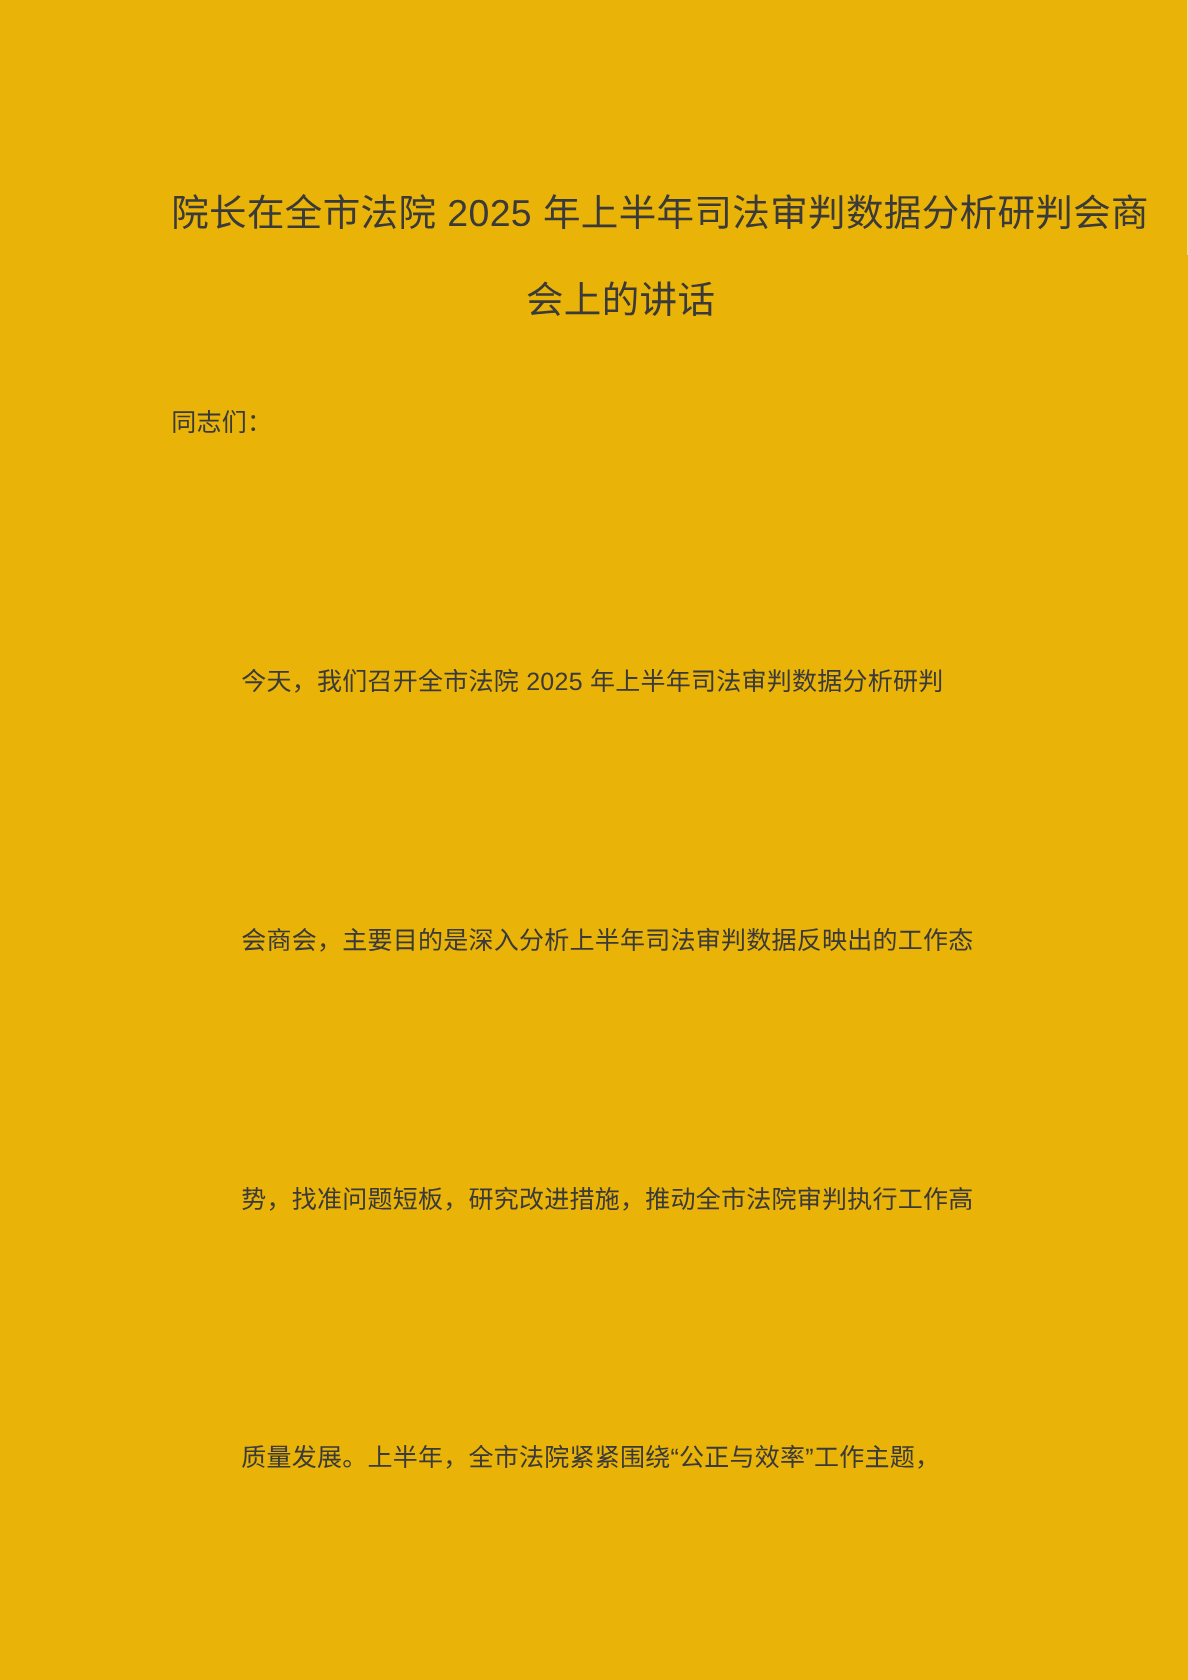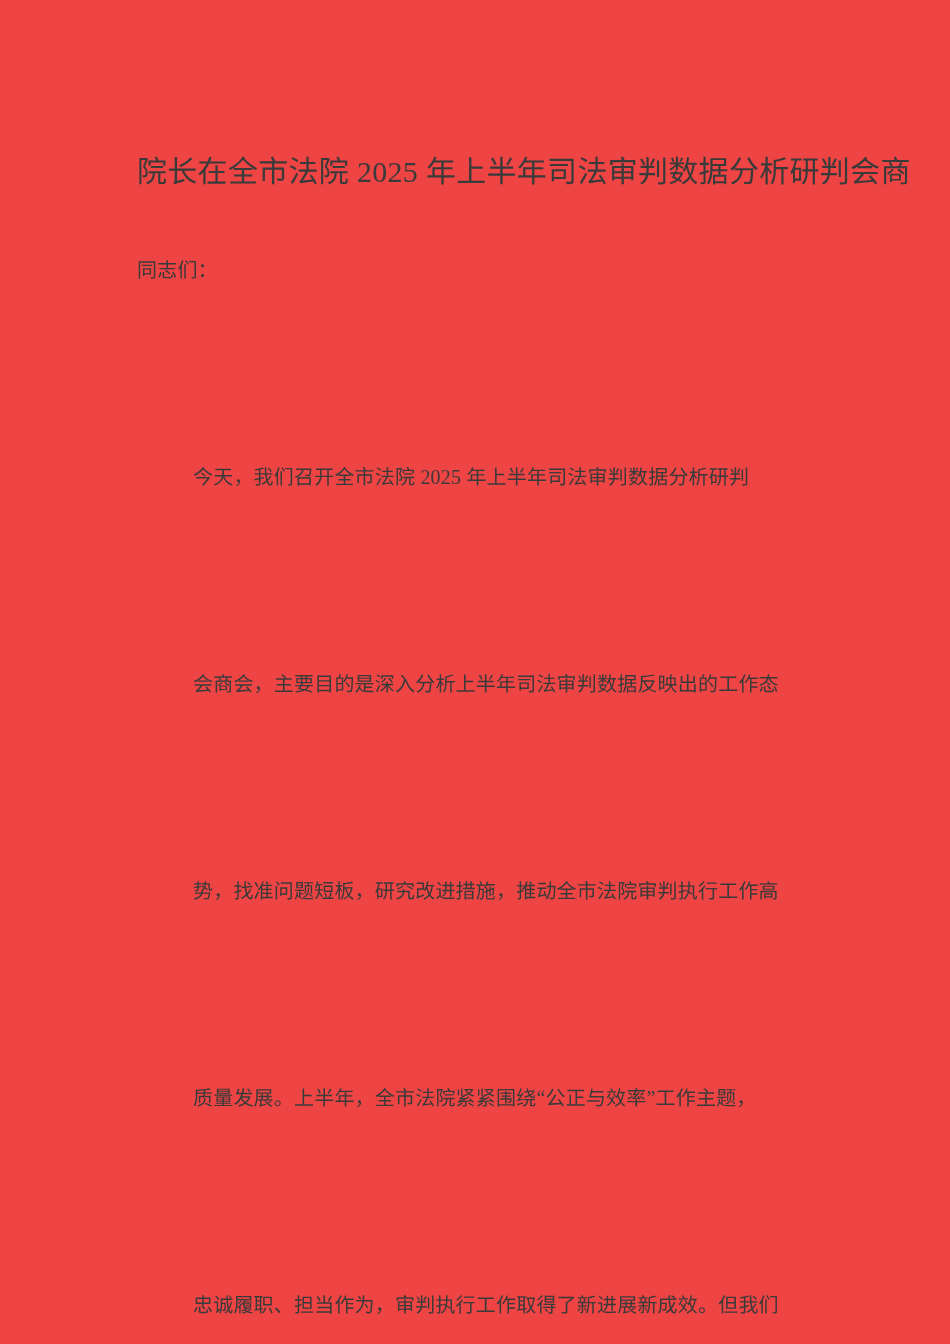"院长在全市法院 2025 年上半年司法审判数据分析研判会商" .page { background: #ef4444 -> #eab308; font-family: Liberation Serif, serif -> none }
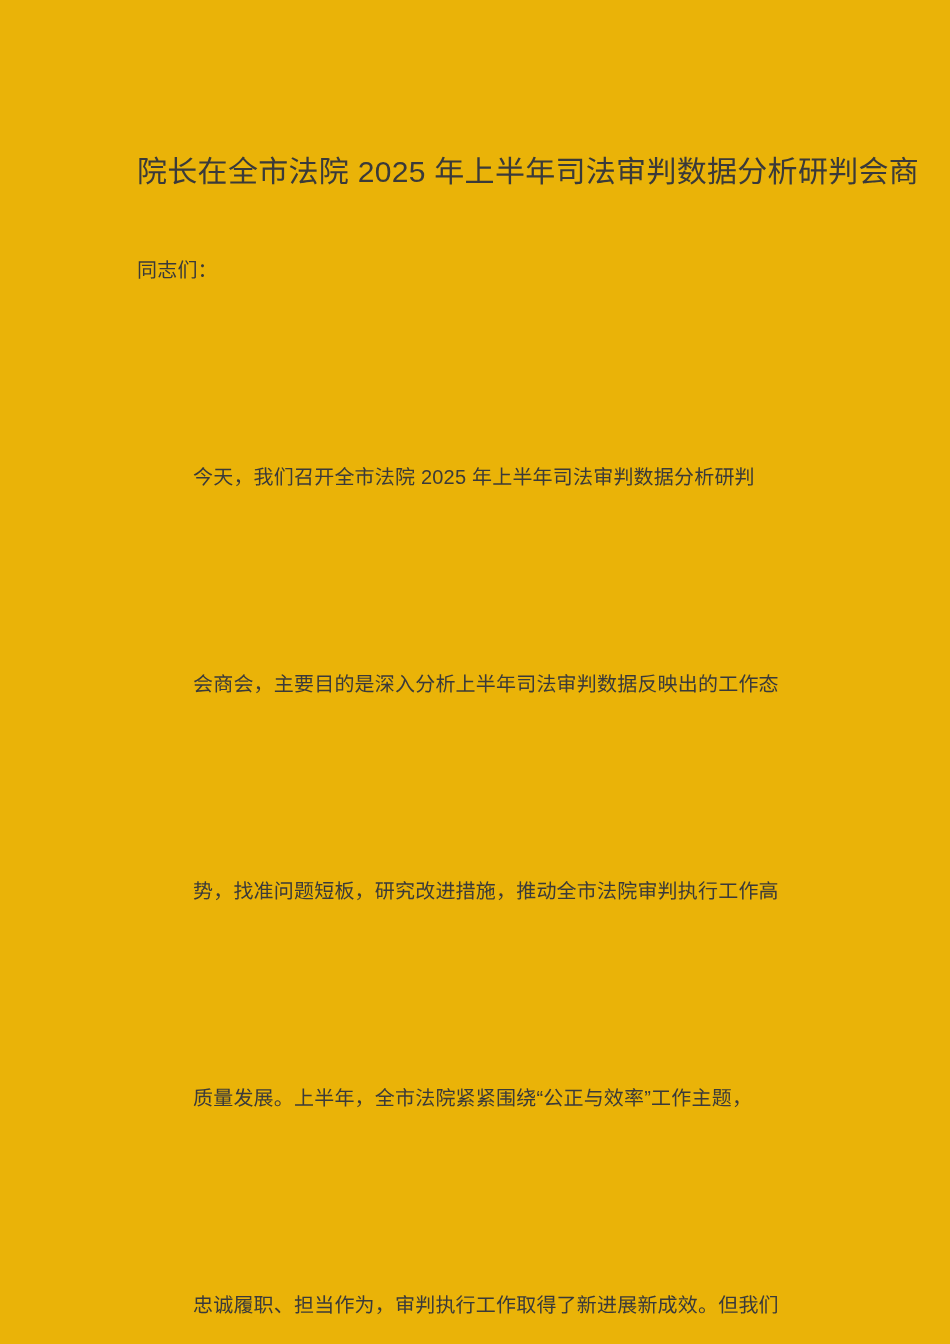"会上的讲话" span.title-line { html: none -> <span>会上的讲话</span> }
